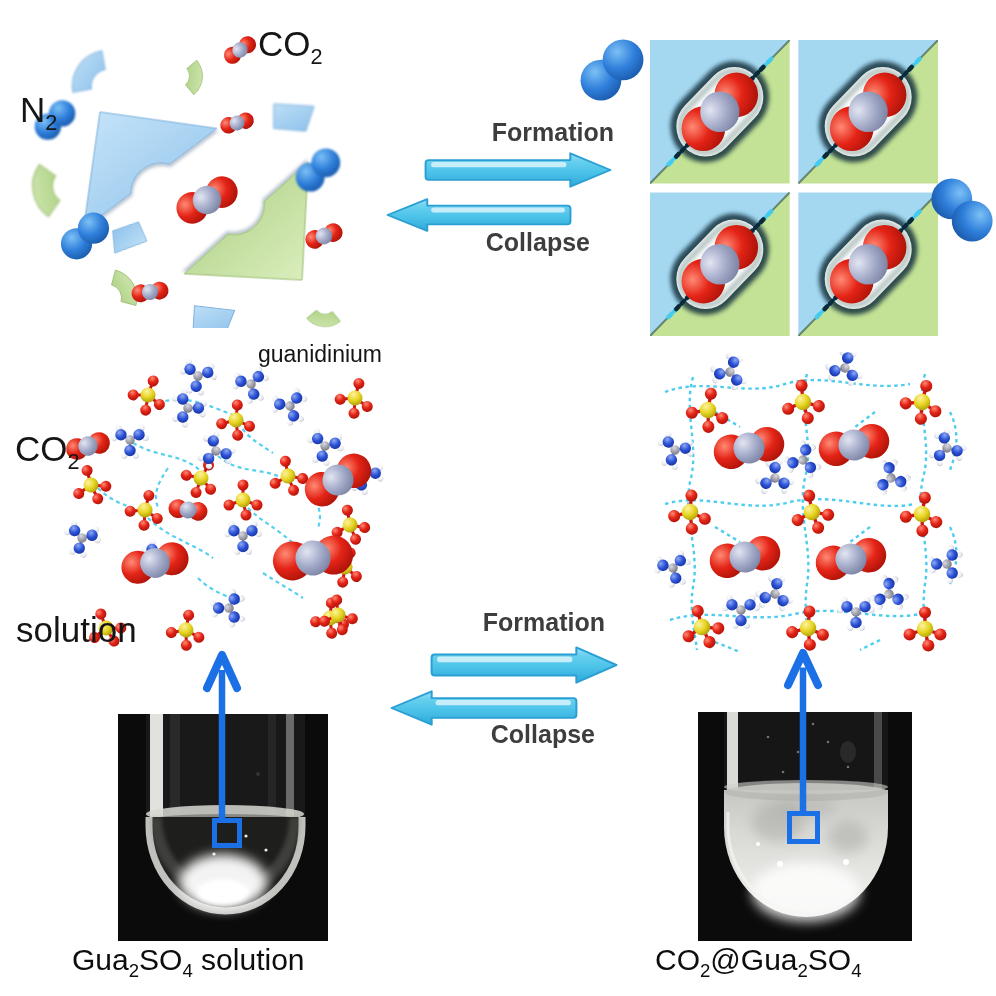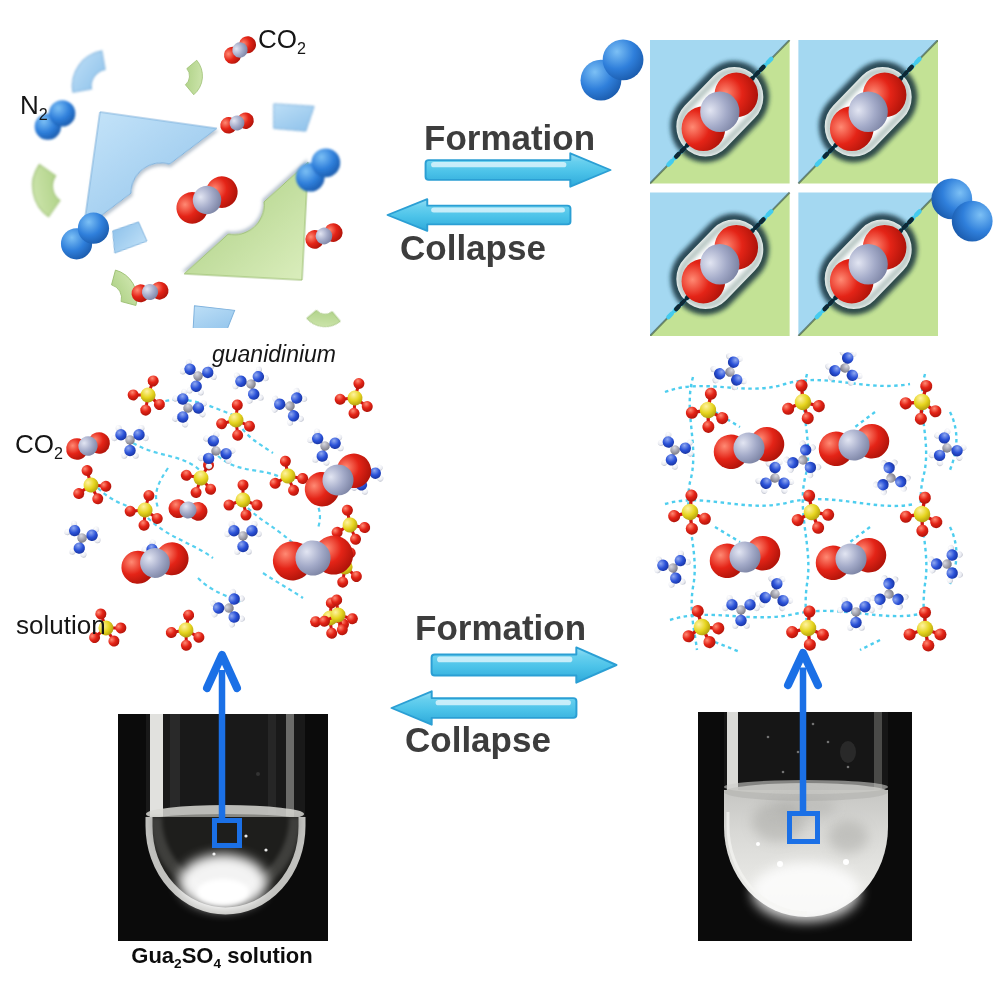"CO2" .lbl { font-size: 26px -> 35px }
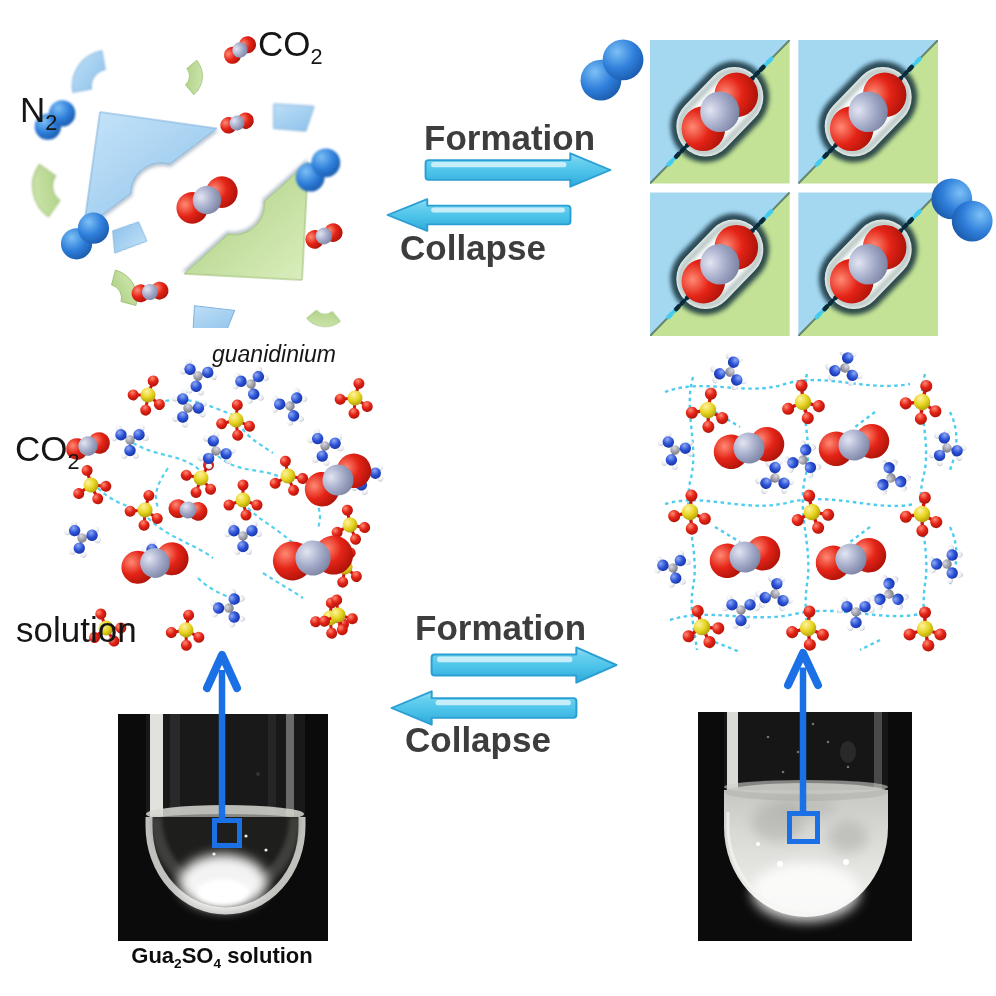"Formation" .flow-label { font-size: 35px -> 25px; text-align: left -> right }
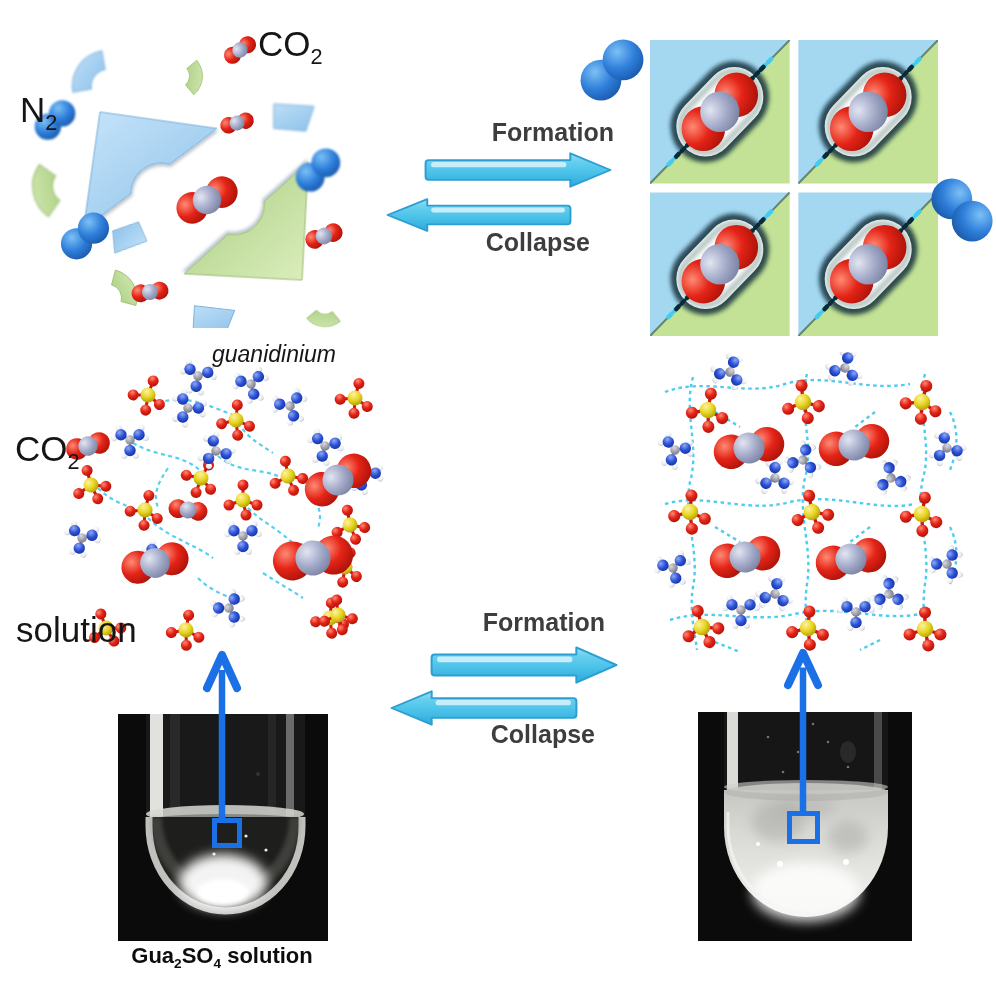"guanidinium" .two-line { font-style: italic -> none; text-align: left -> right }
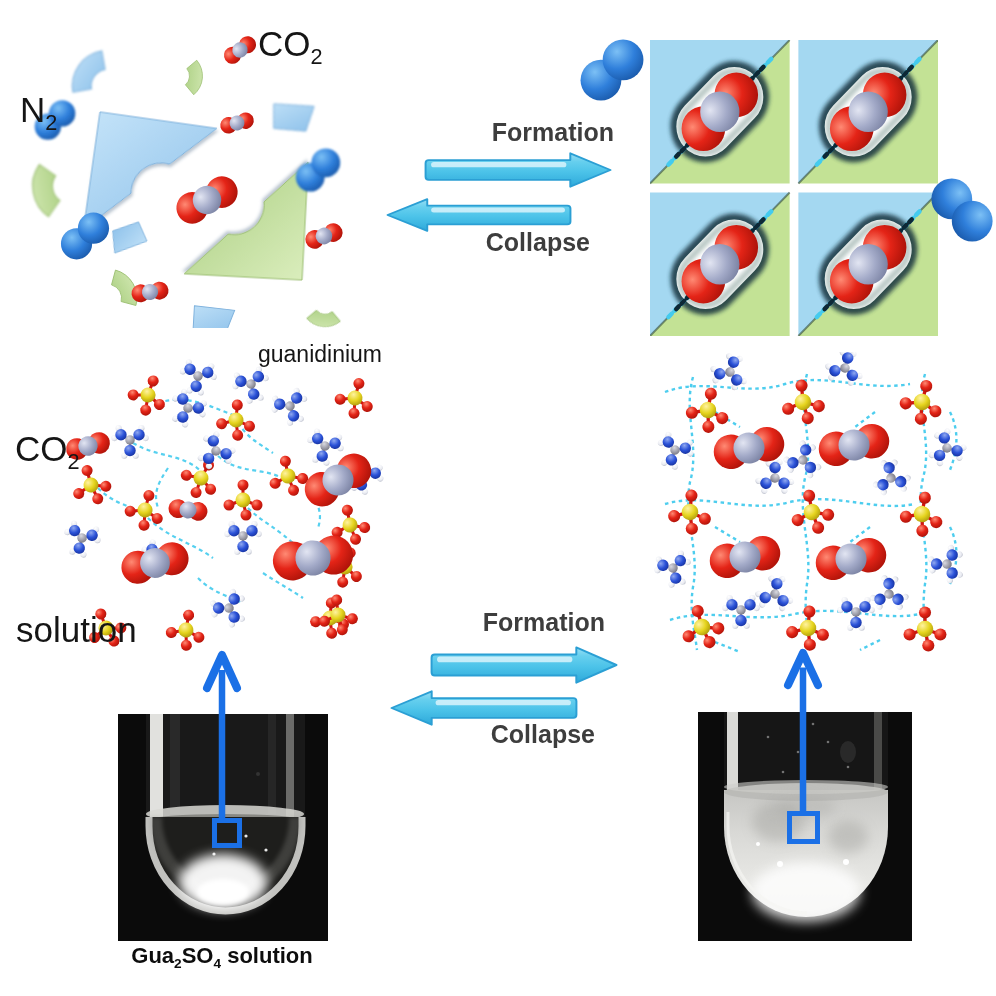"Gua2SO4 solution" .caption { font-size: 22px -> 30px; font-weight: bold -> normal; text-align: center -> none }
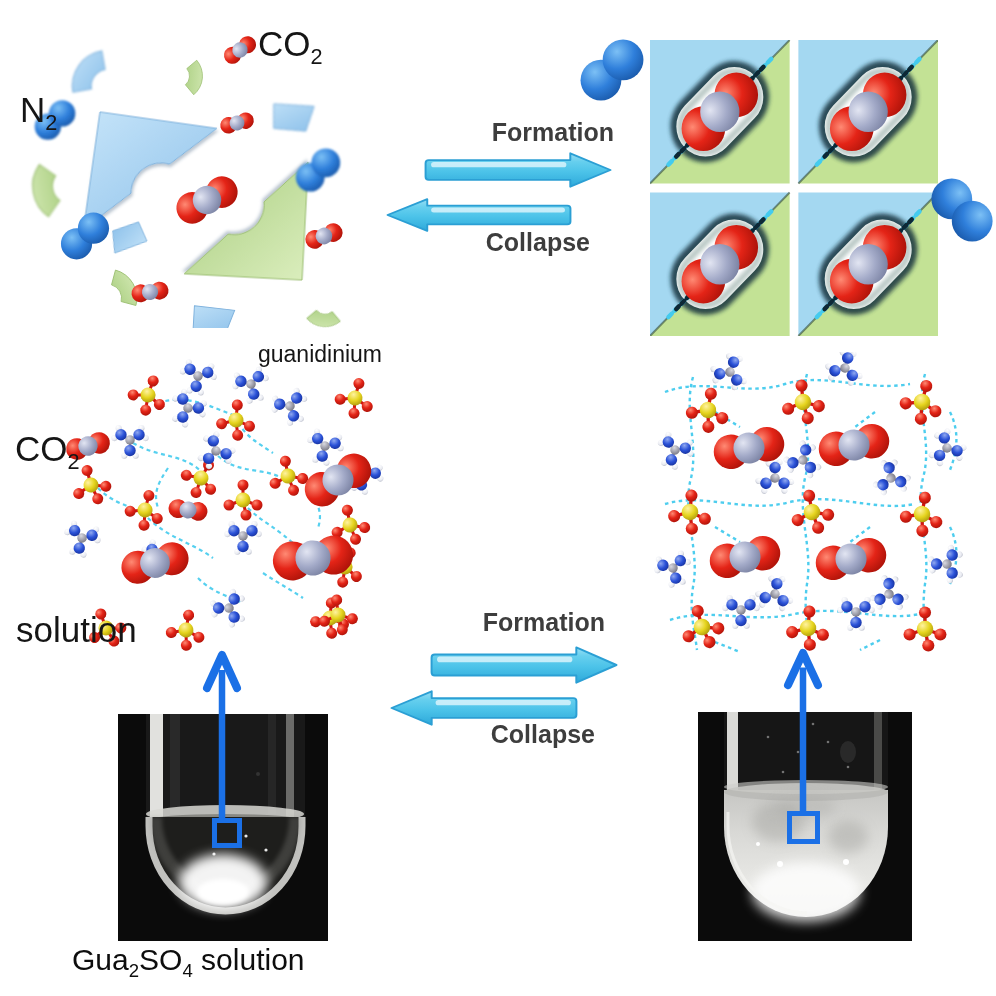"CO2@Gua2SO4" div.abs { html: none -> <div><span>CO</span><sub>2</sub><span>@Gua</span><sub>2</sub><span>SO</span><sub>4</sub></div> }
